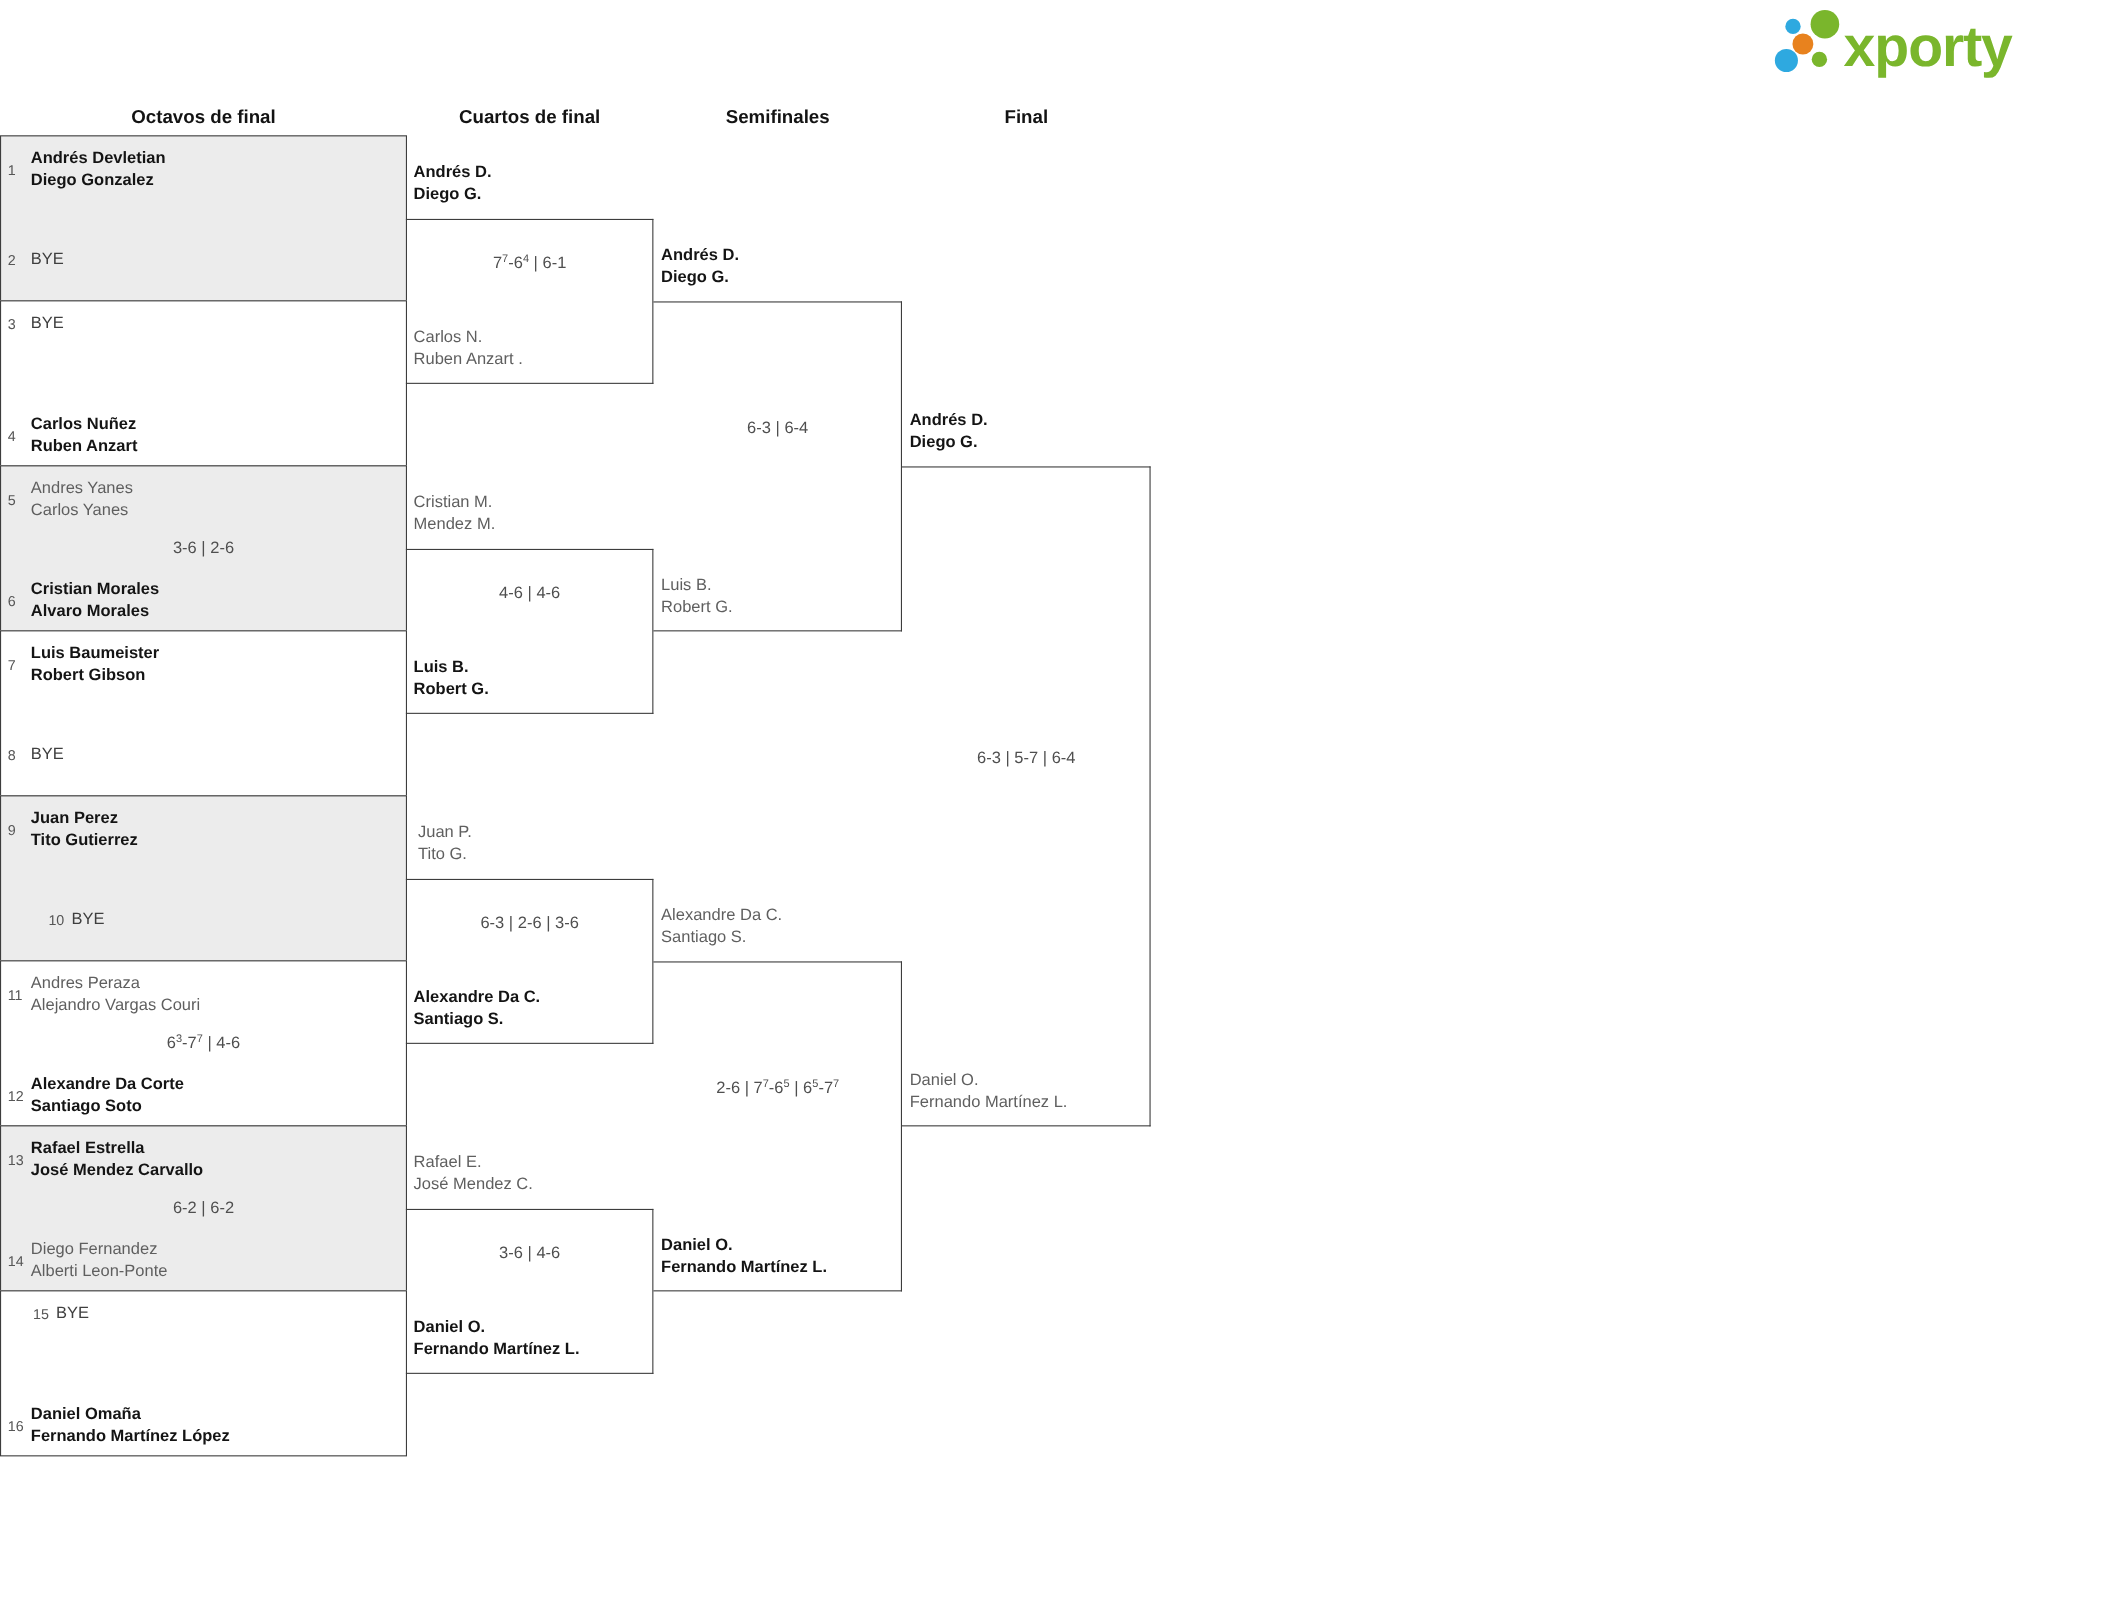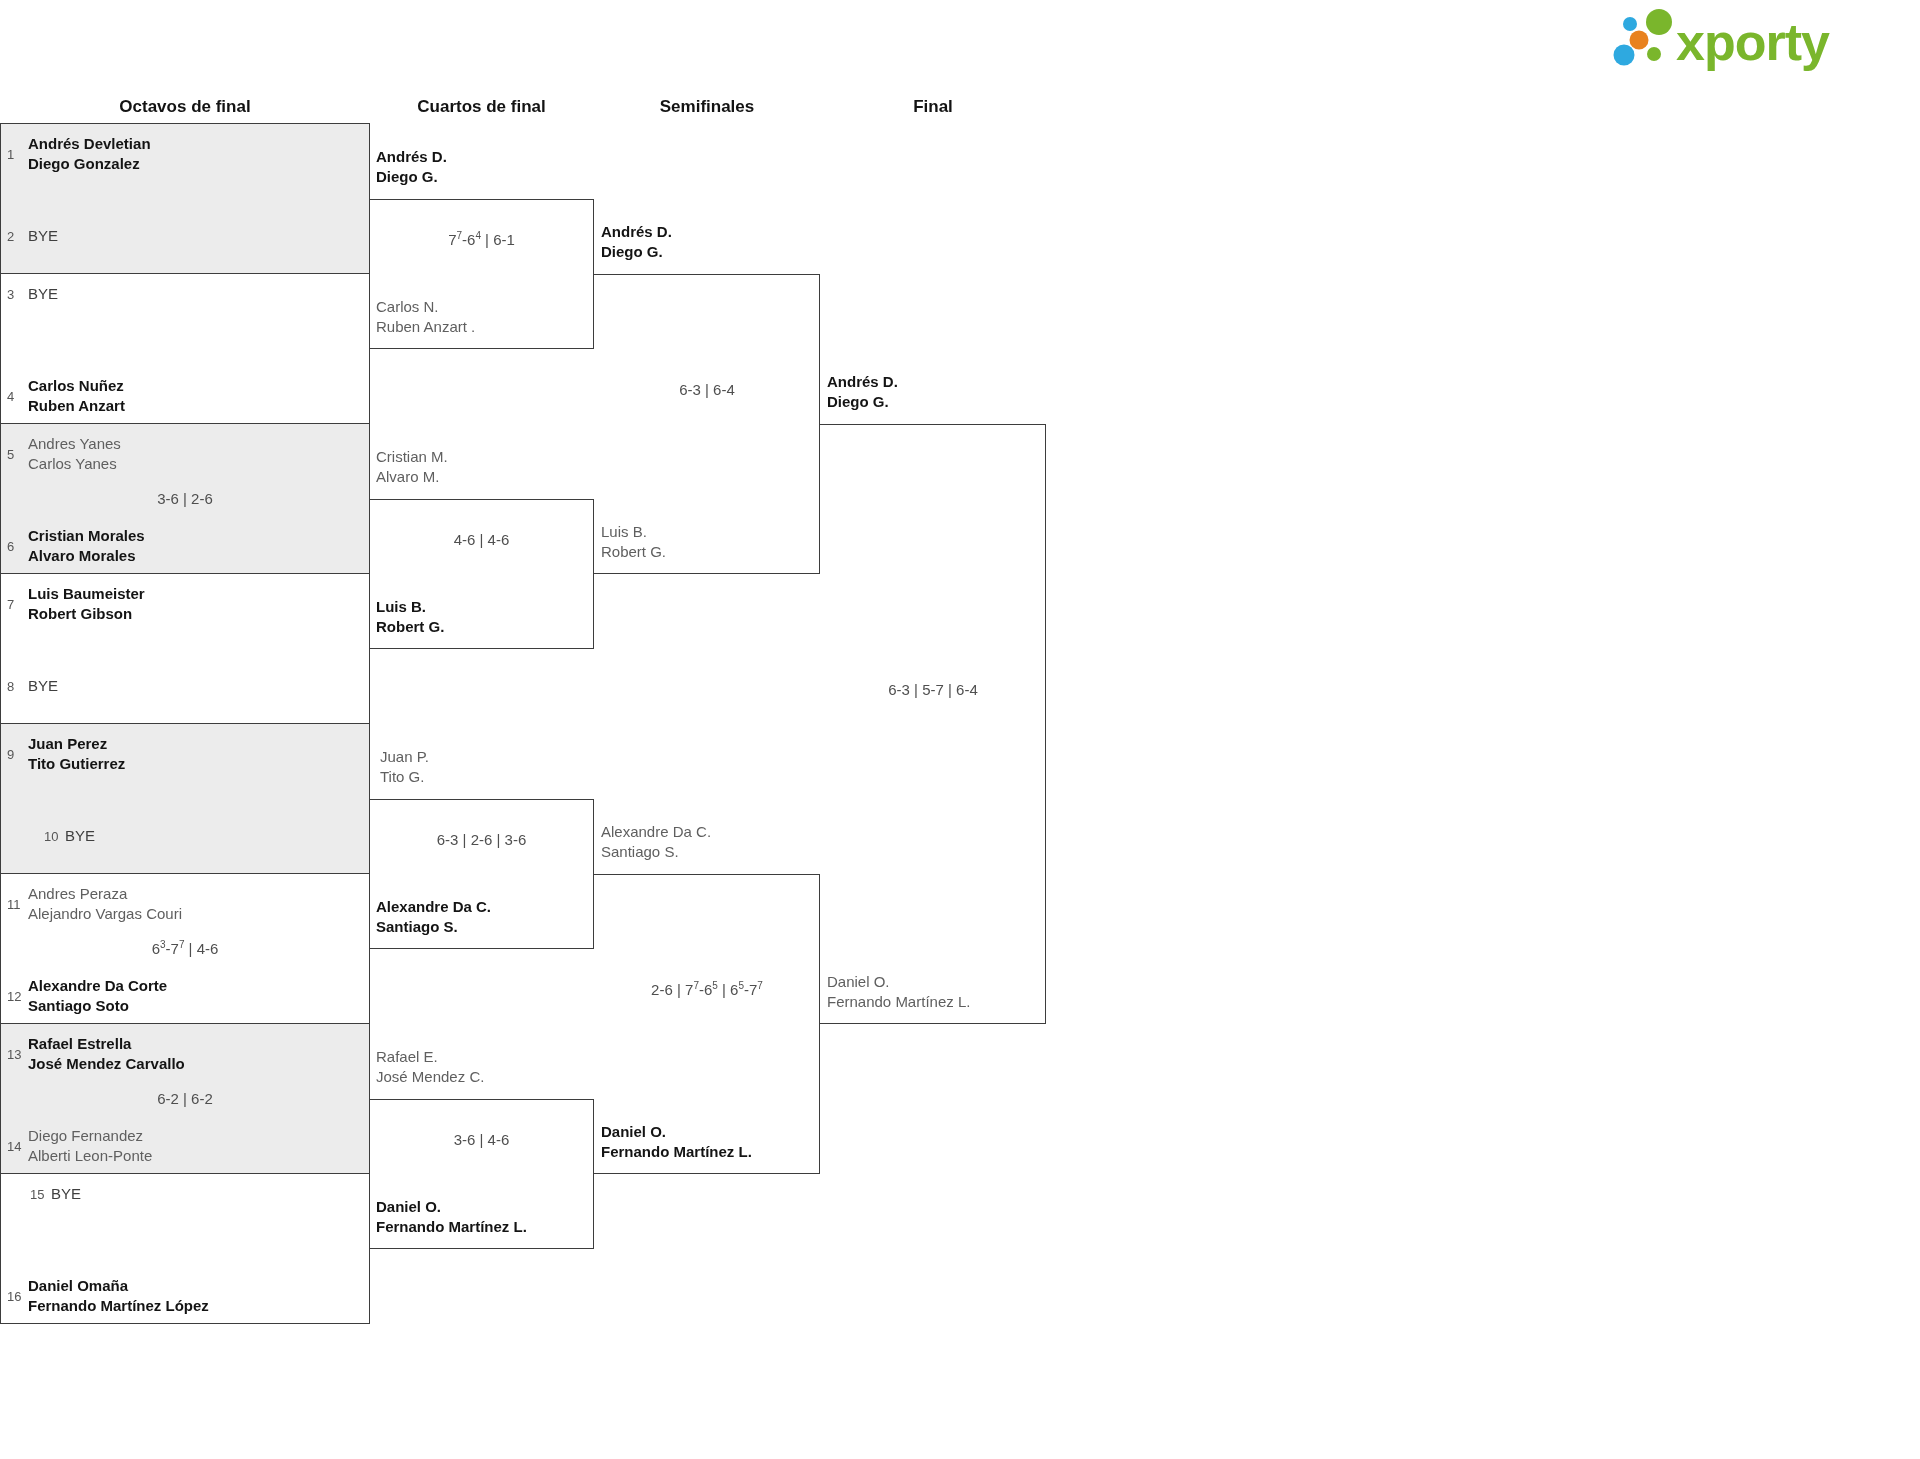"Alvaro M." div.nameline { text: Alvaro -> Mendez }
